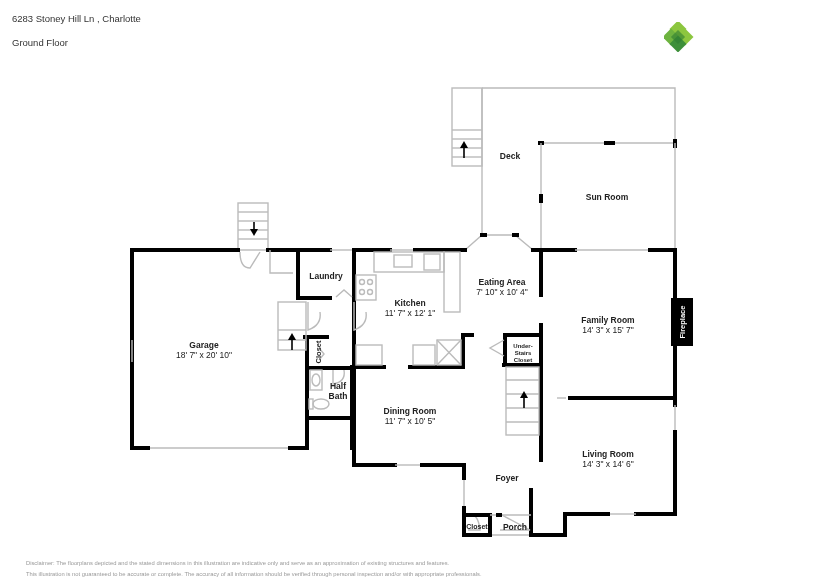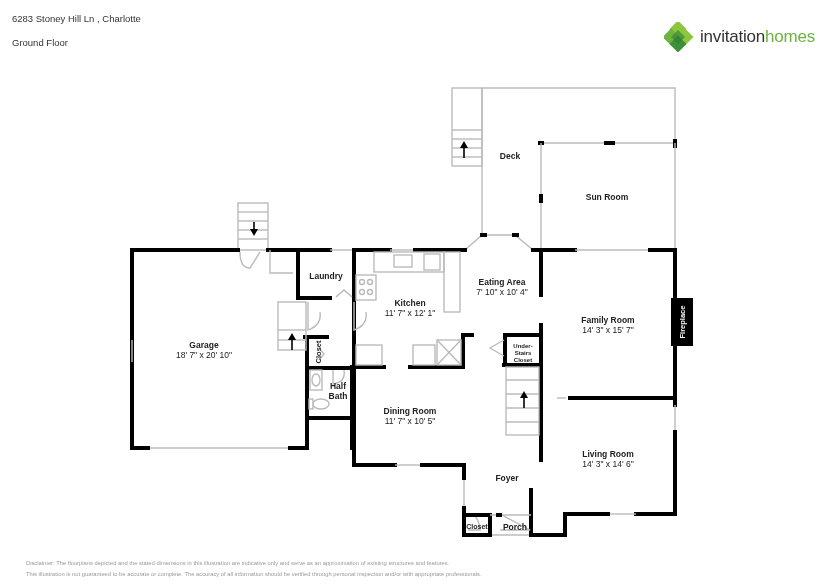"invitationhomes" span.logo-text { html: <span><span>invitation</span><span>homes</span></span> -> none }
